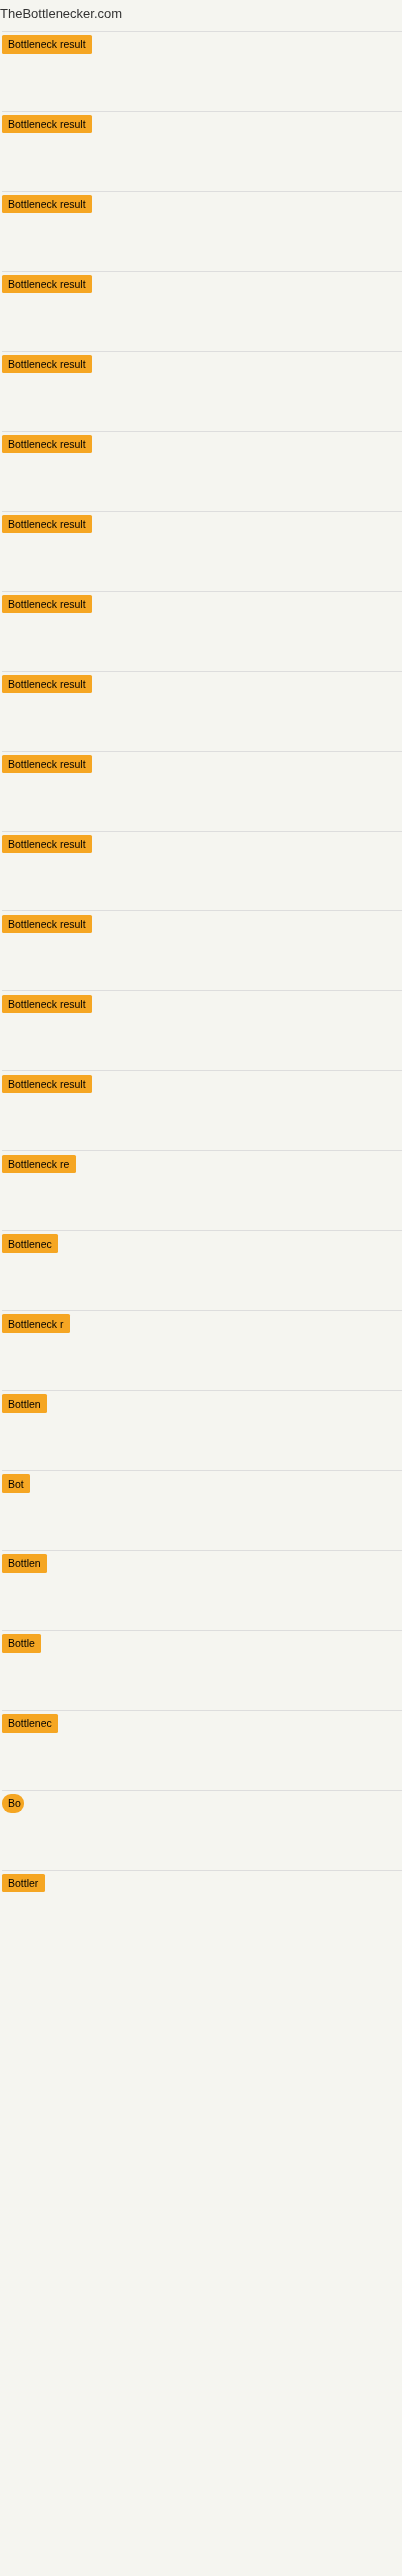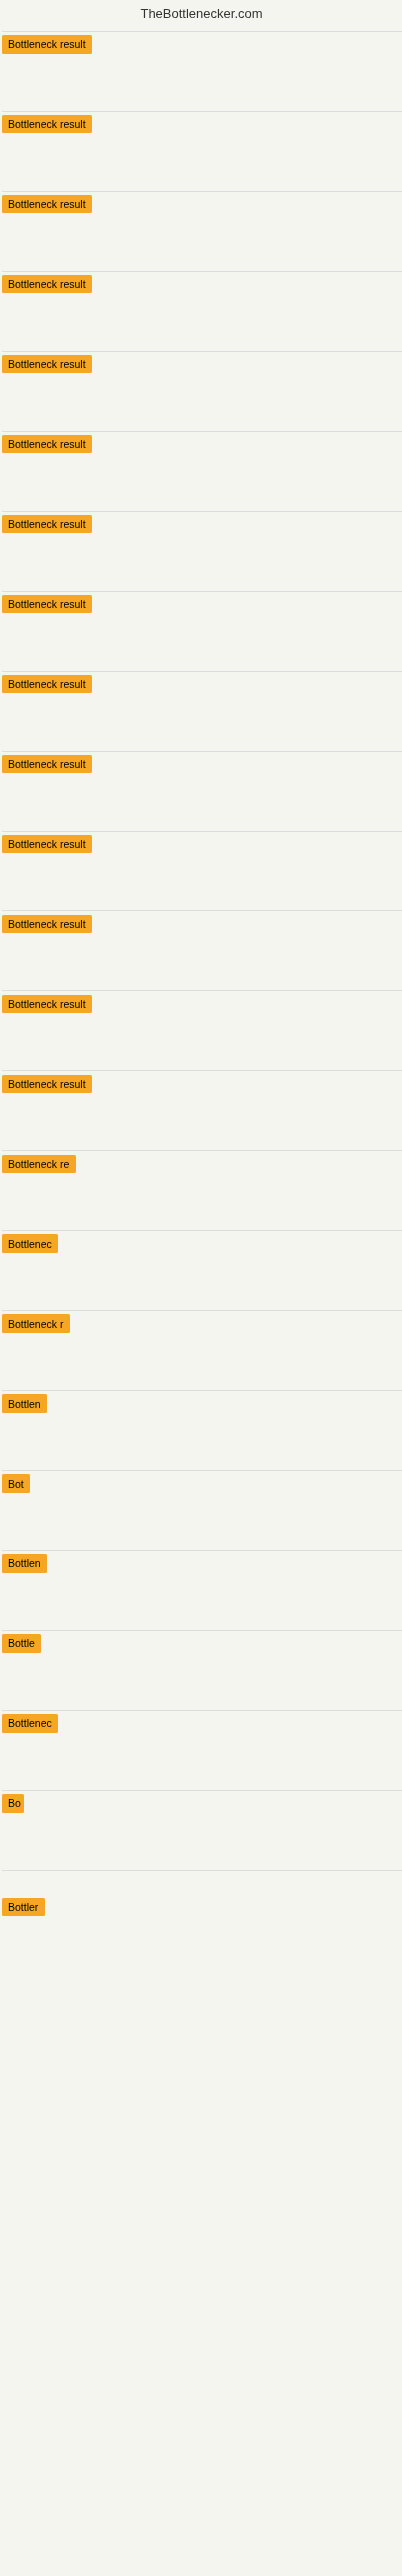"TheBottlenecker.com" .site-title { text-align: center -> left }
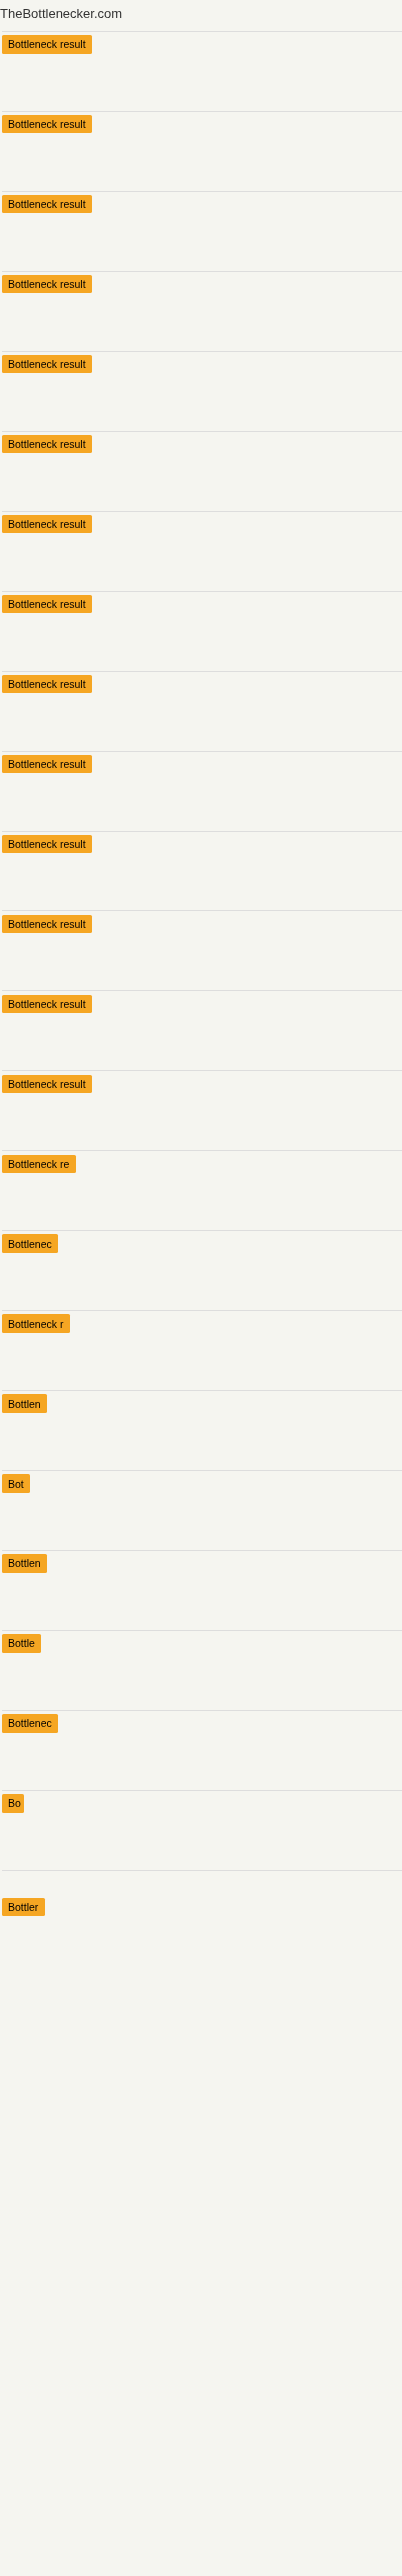"Bo" span.bottleneck-badge { border-radius: none -> 9px }
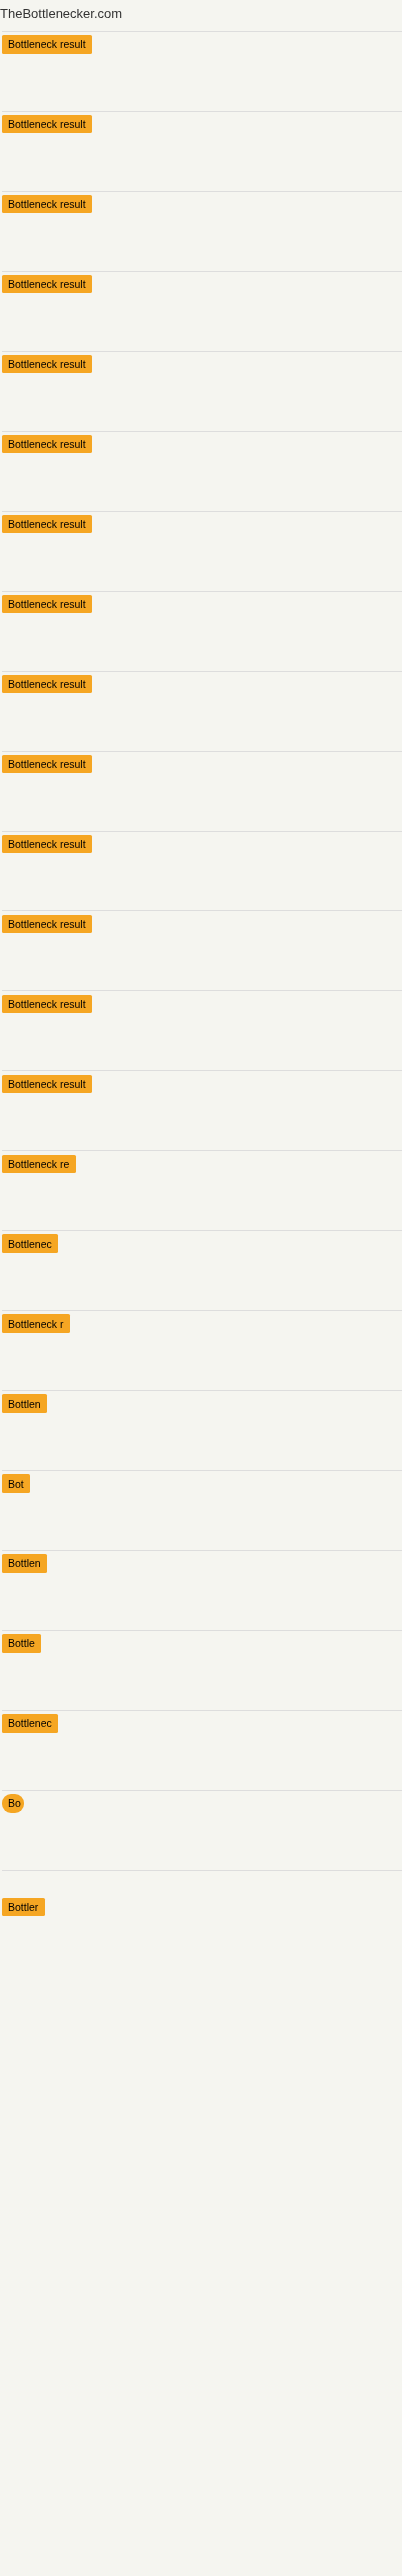"Bottler" span.bottleneck-badge { margin-top: 24px -> none }
